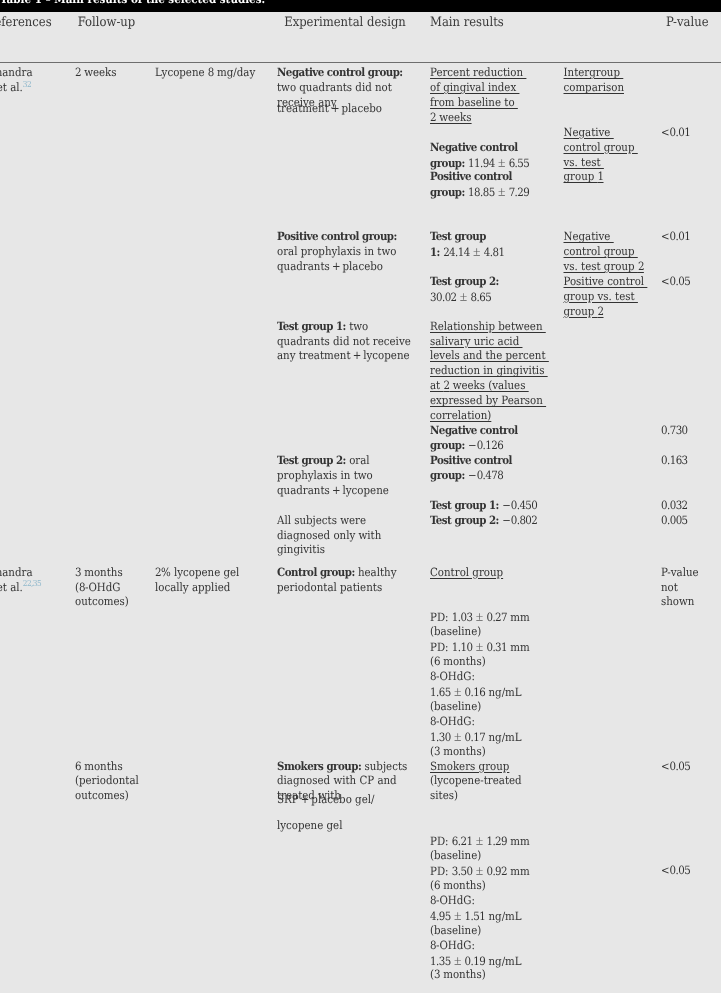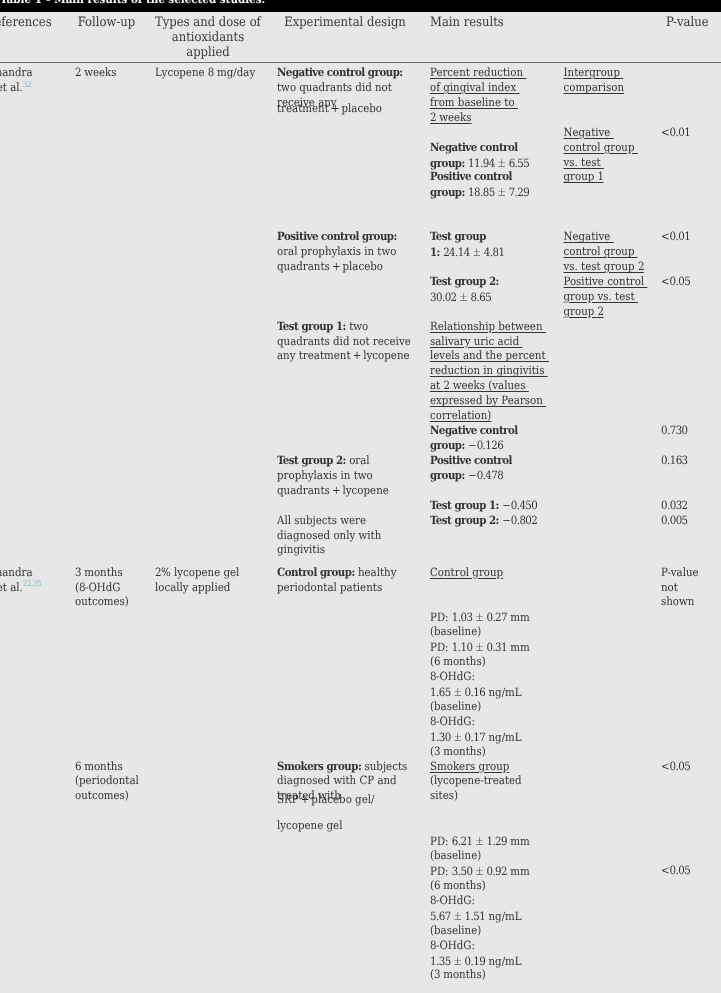"Types and dose of antioxidants" div.hdr { html: <div>Types and dose of antioxidants applied</div> -> none }
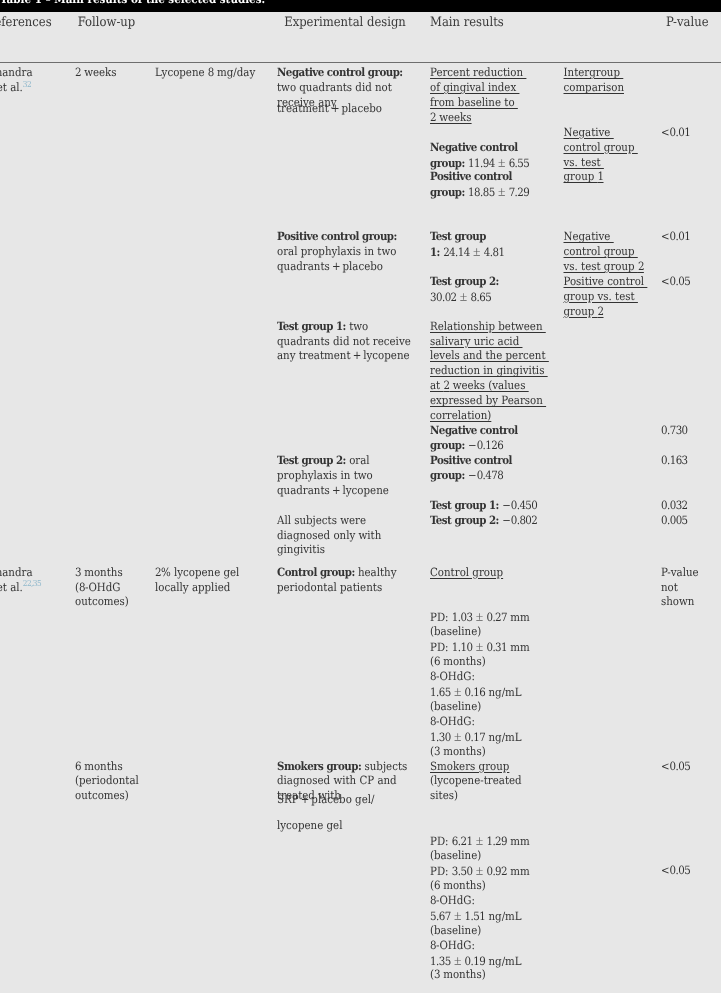"5.67" i.num { text: 5.67 -> 4.95 }
